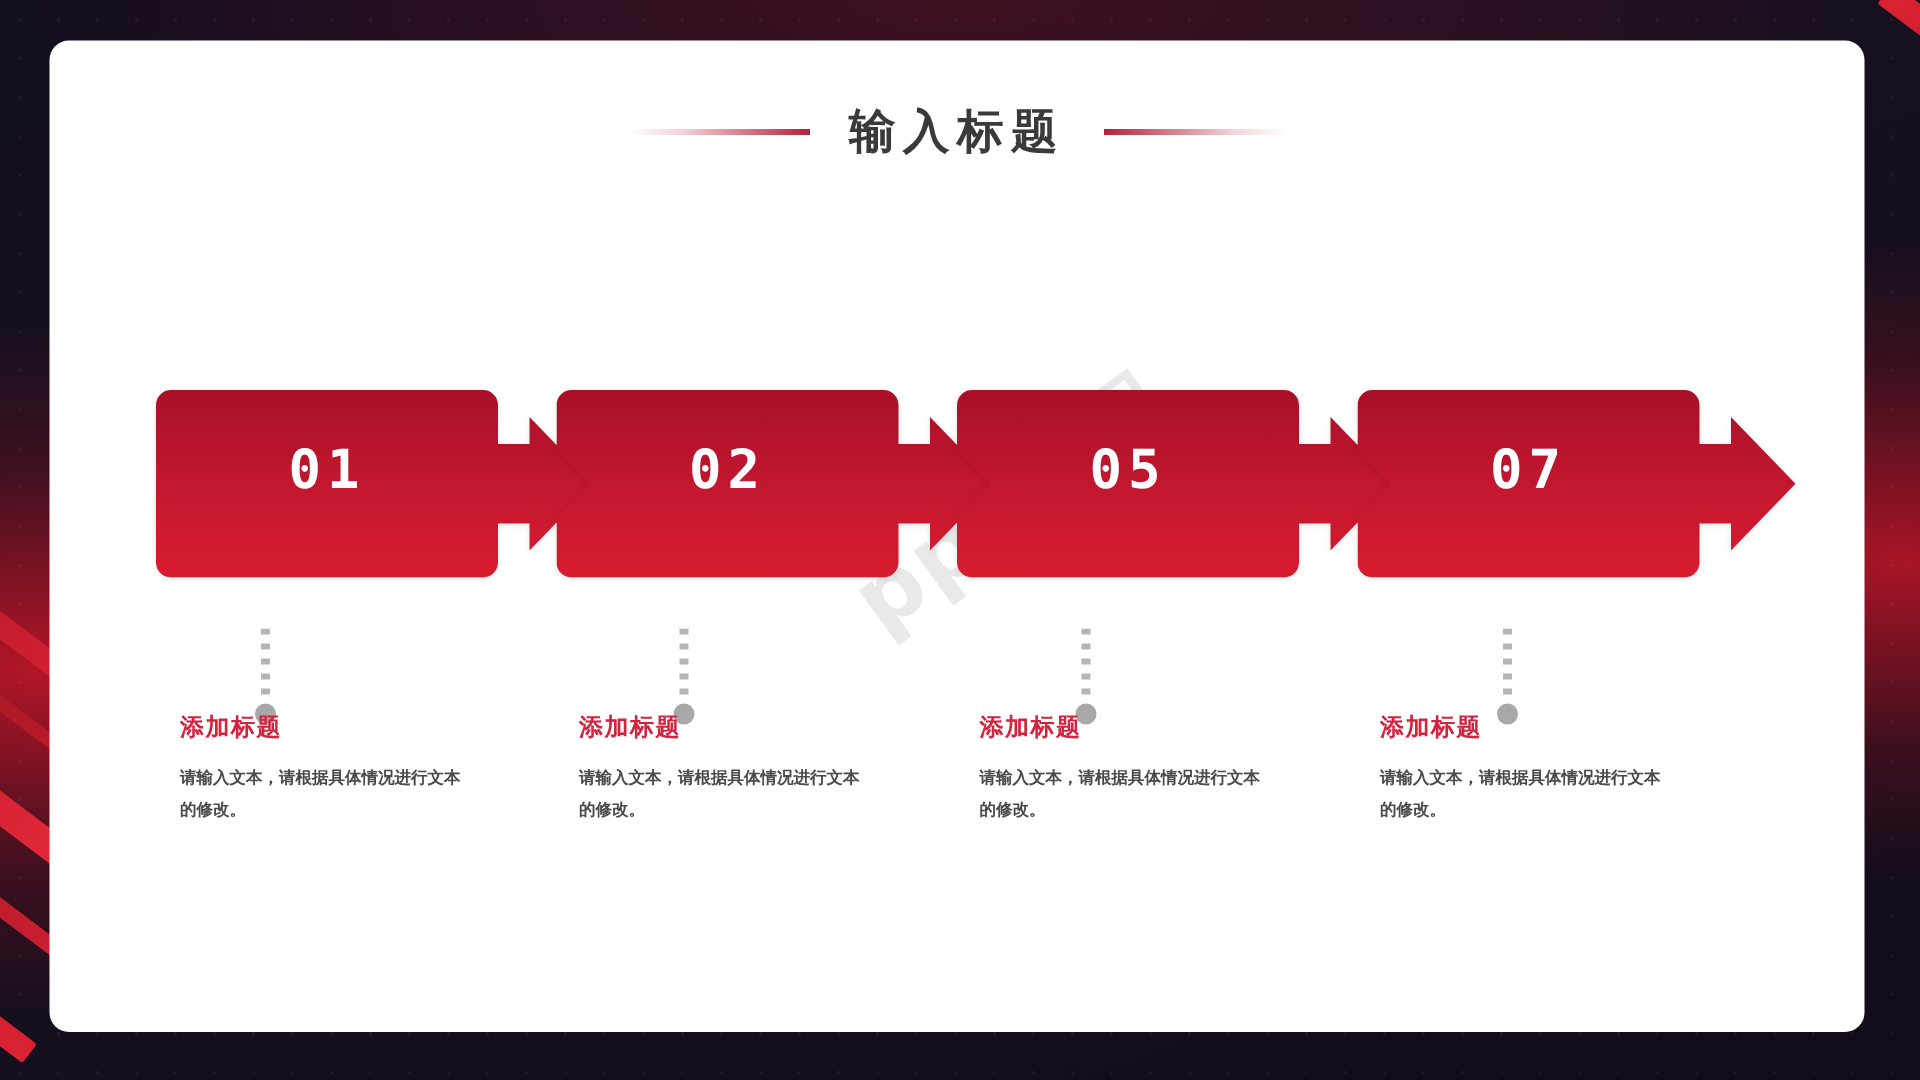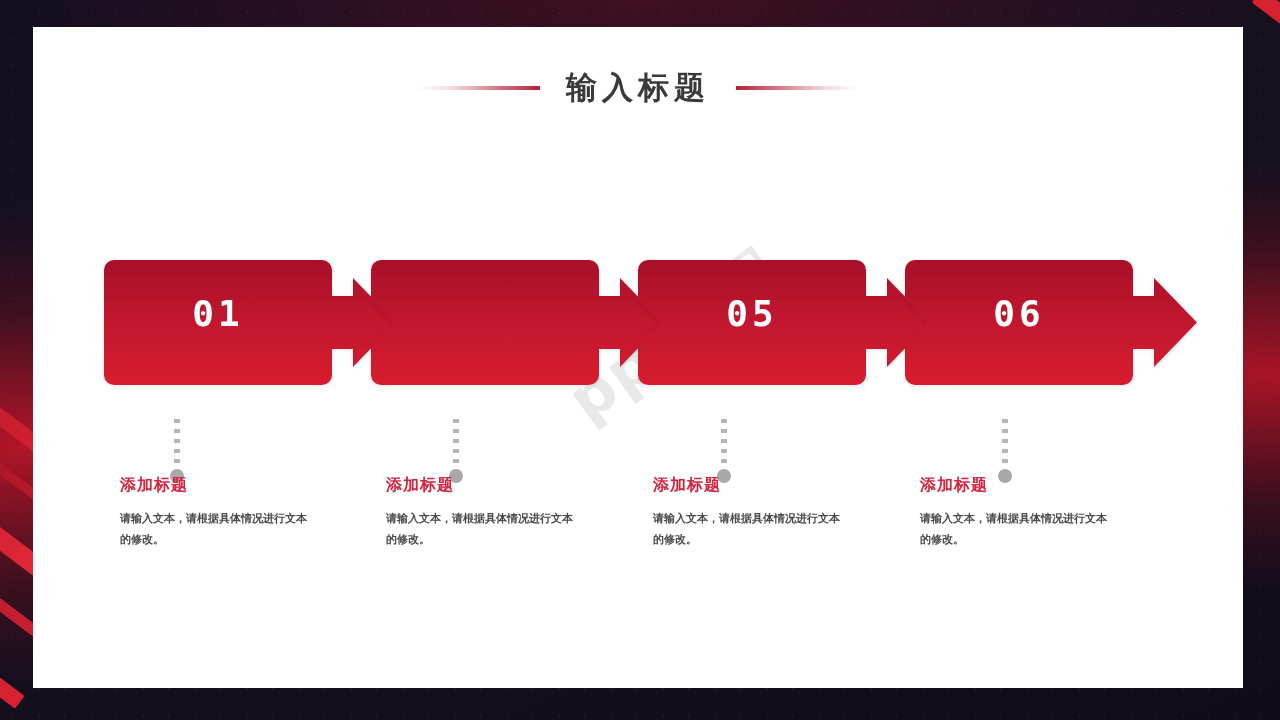"输入标题" .card { border-radius: none -> 13px }
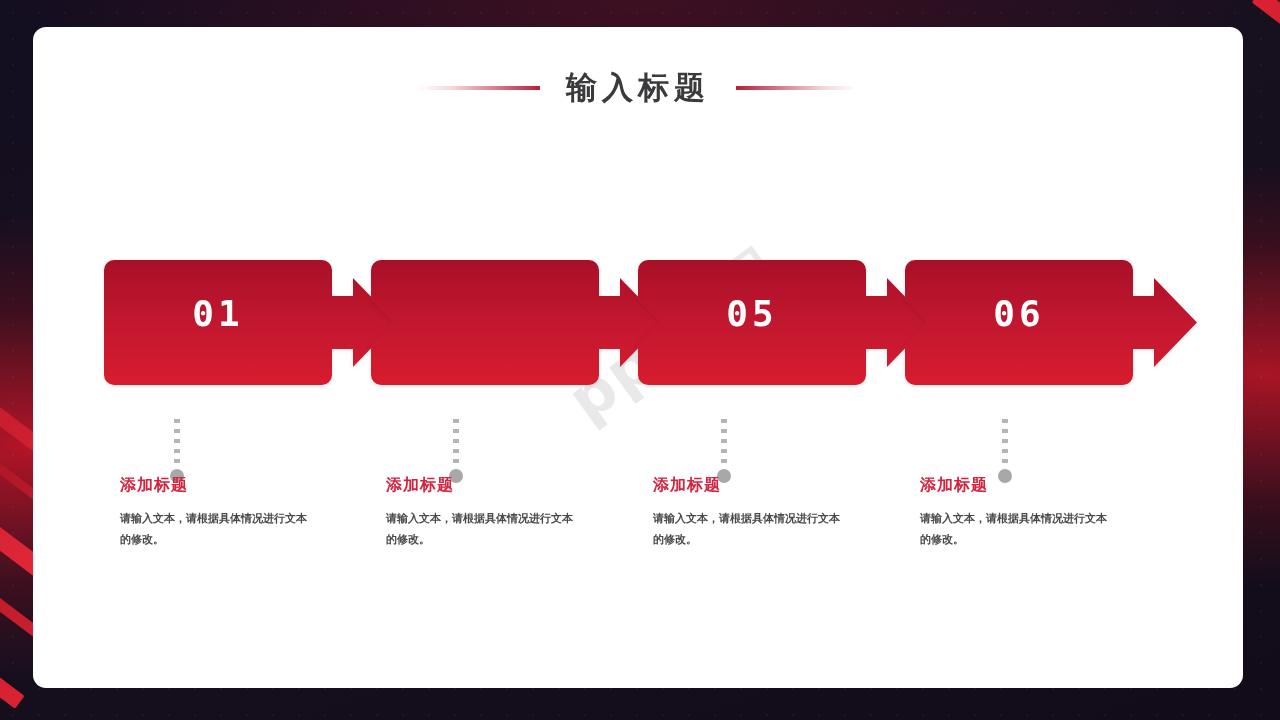"02" div.step-num { html: none -> <div>02</div> }
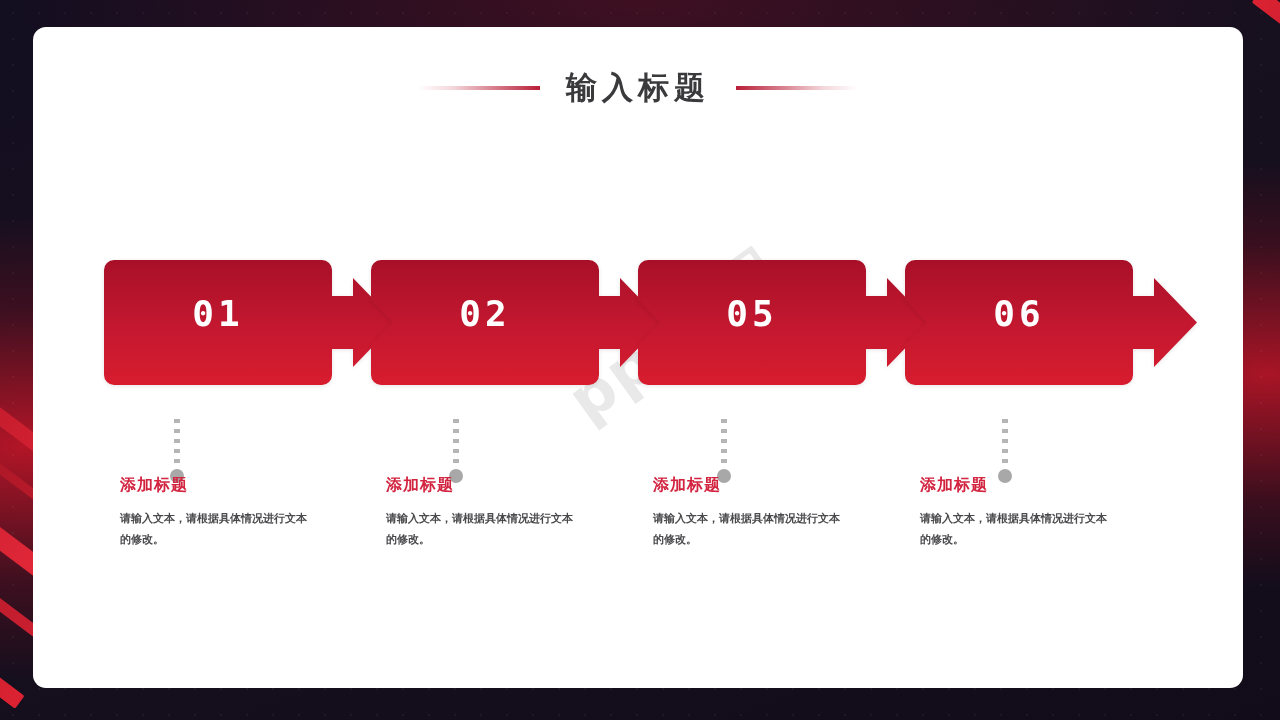"06" div.step-num { text: 06 -> 07 }
